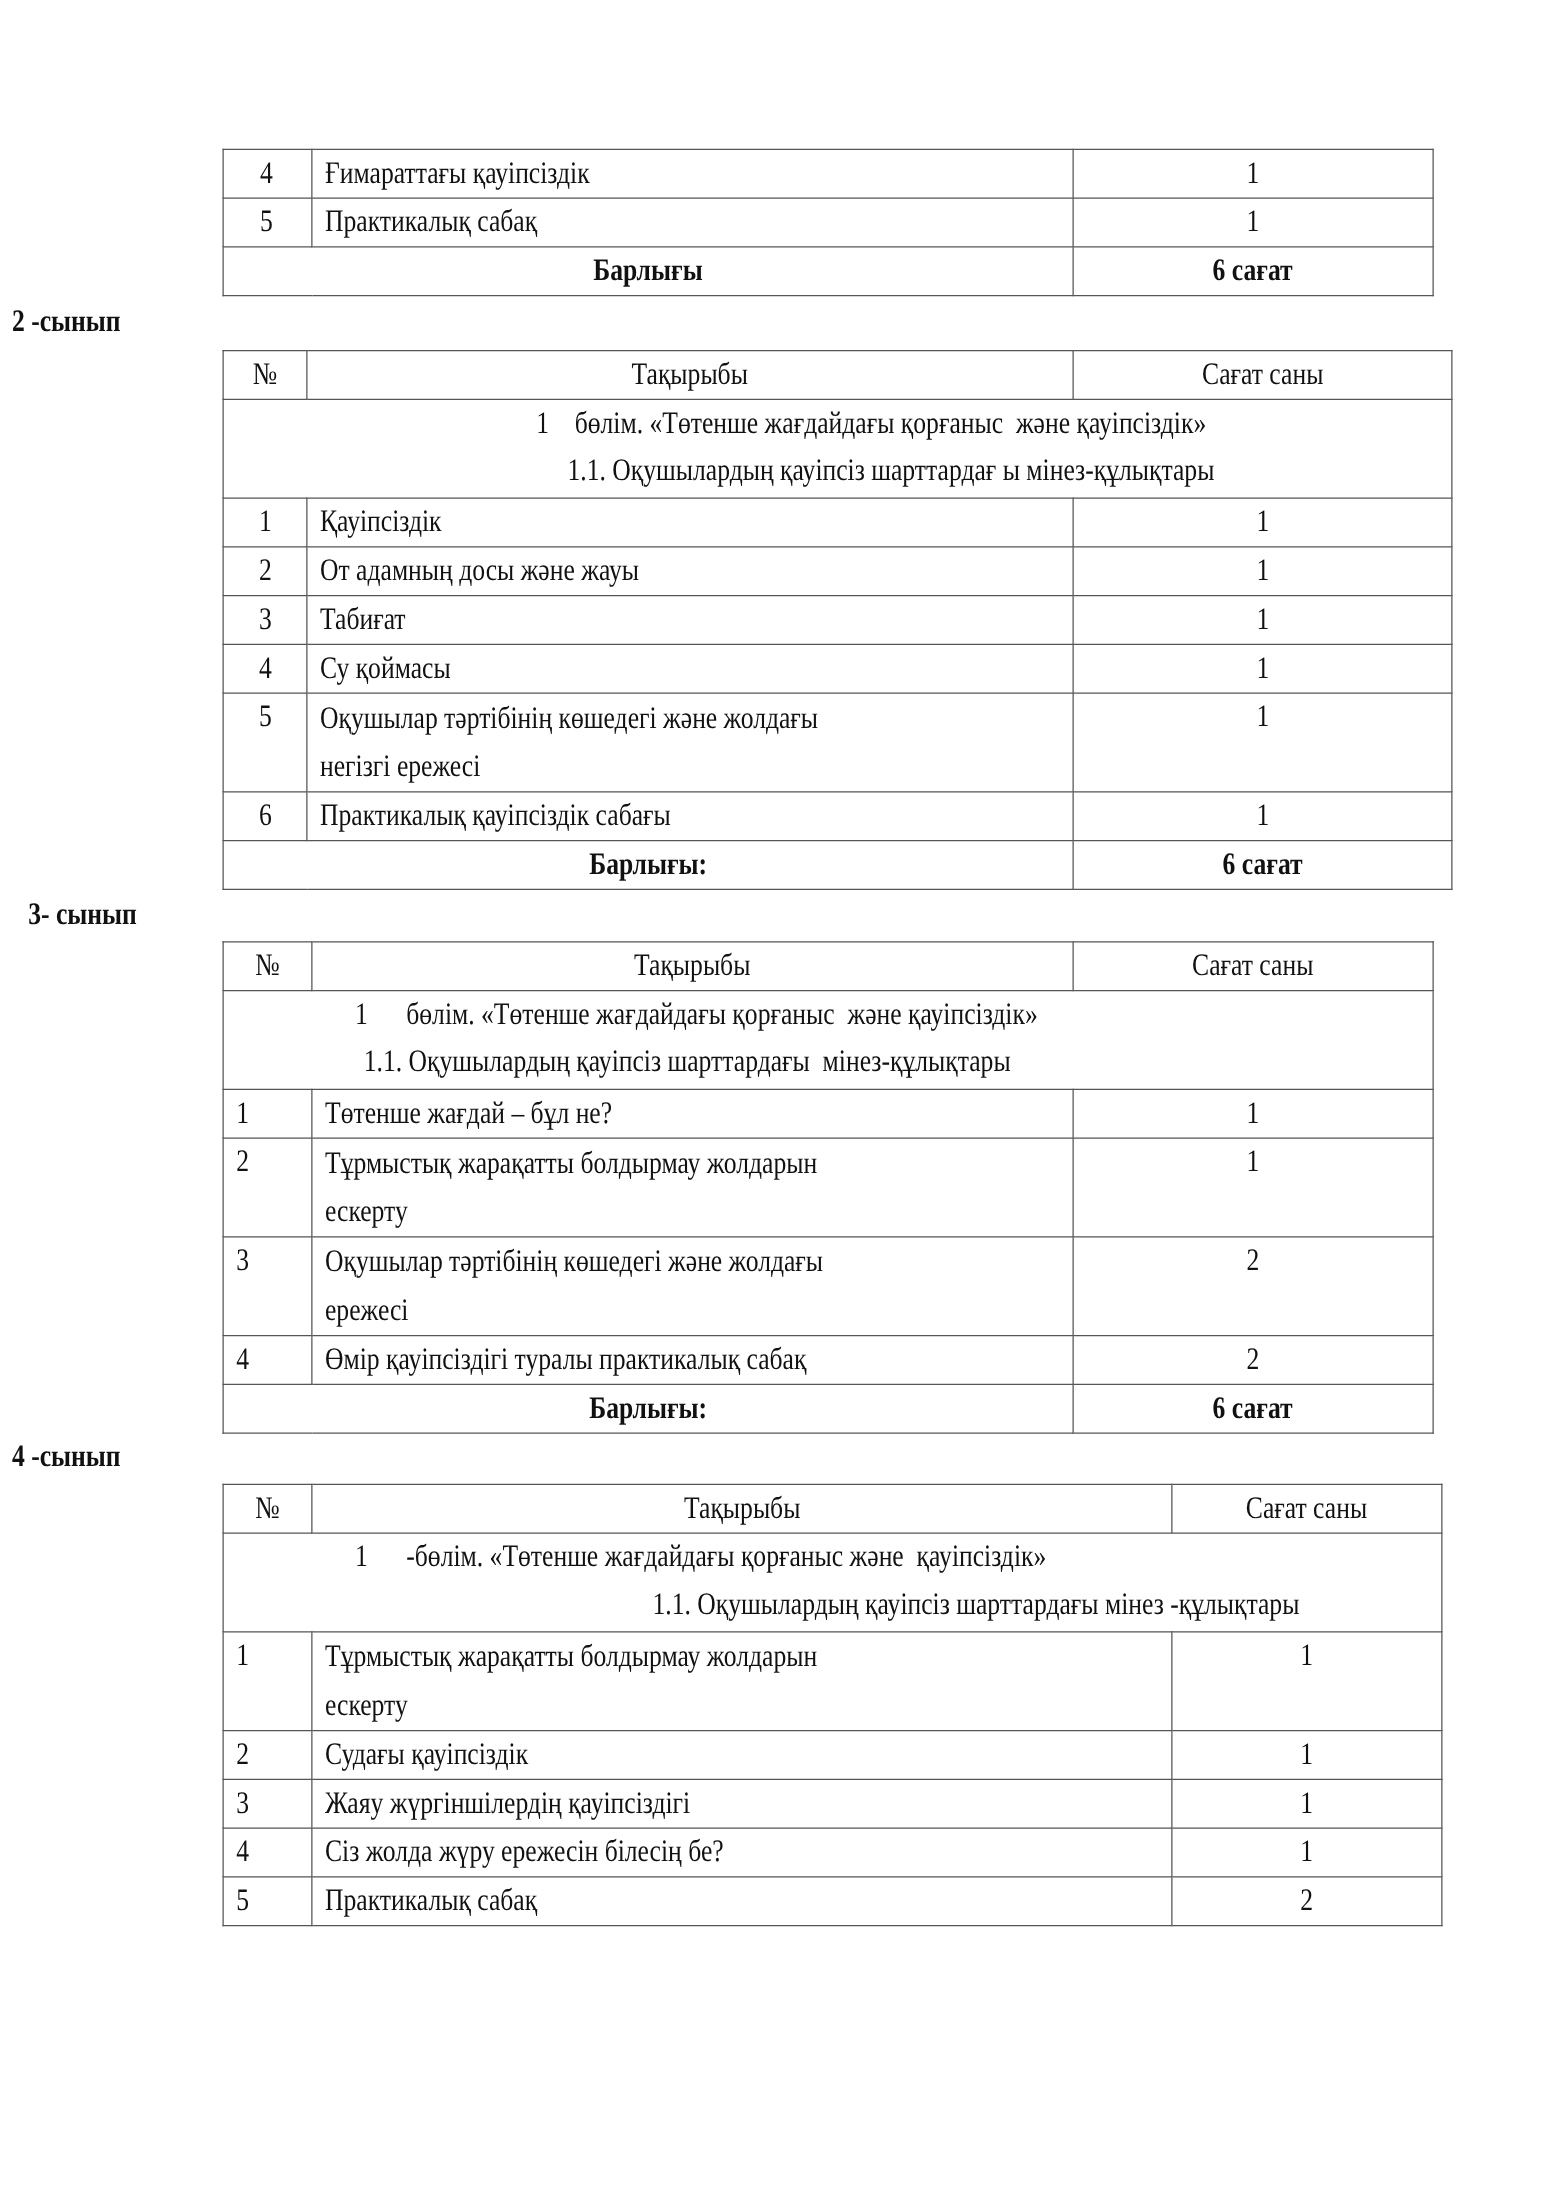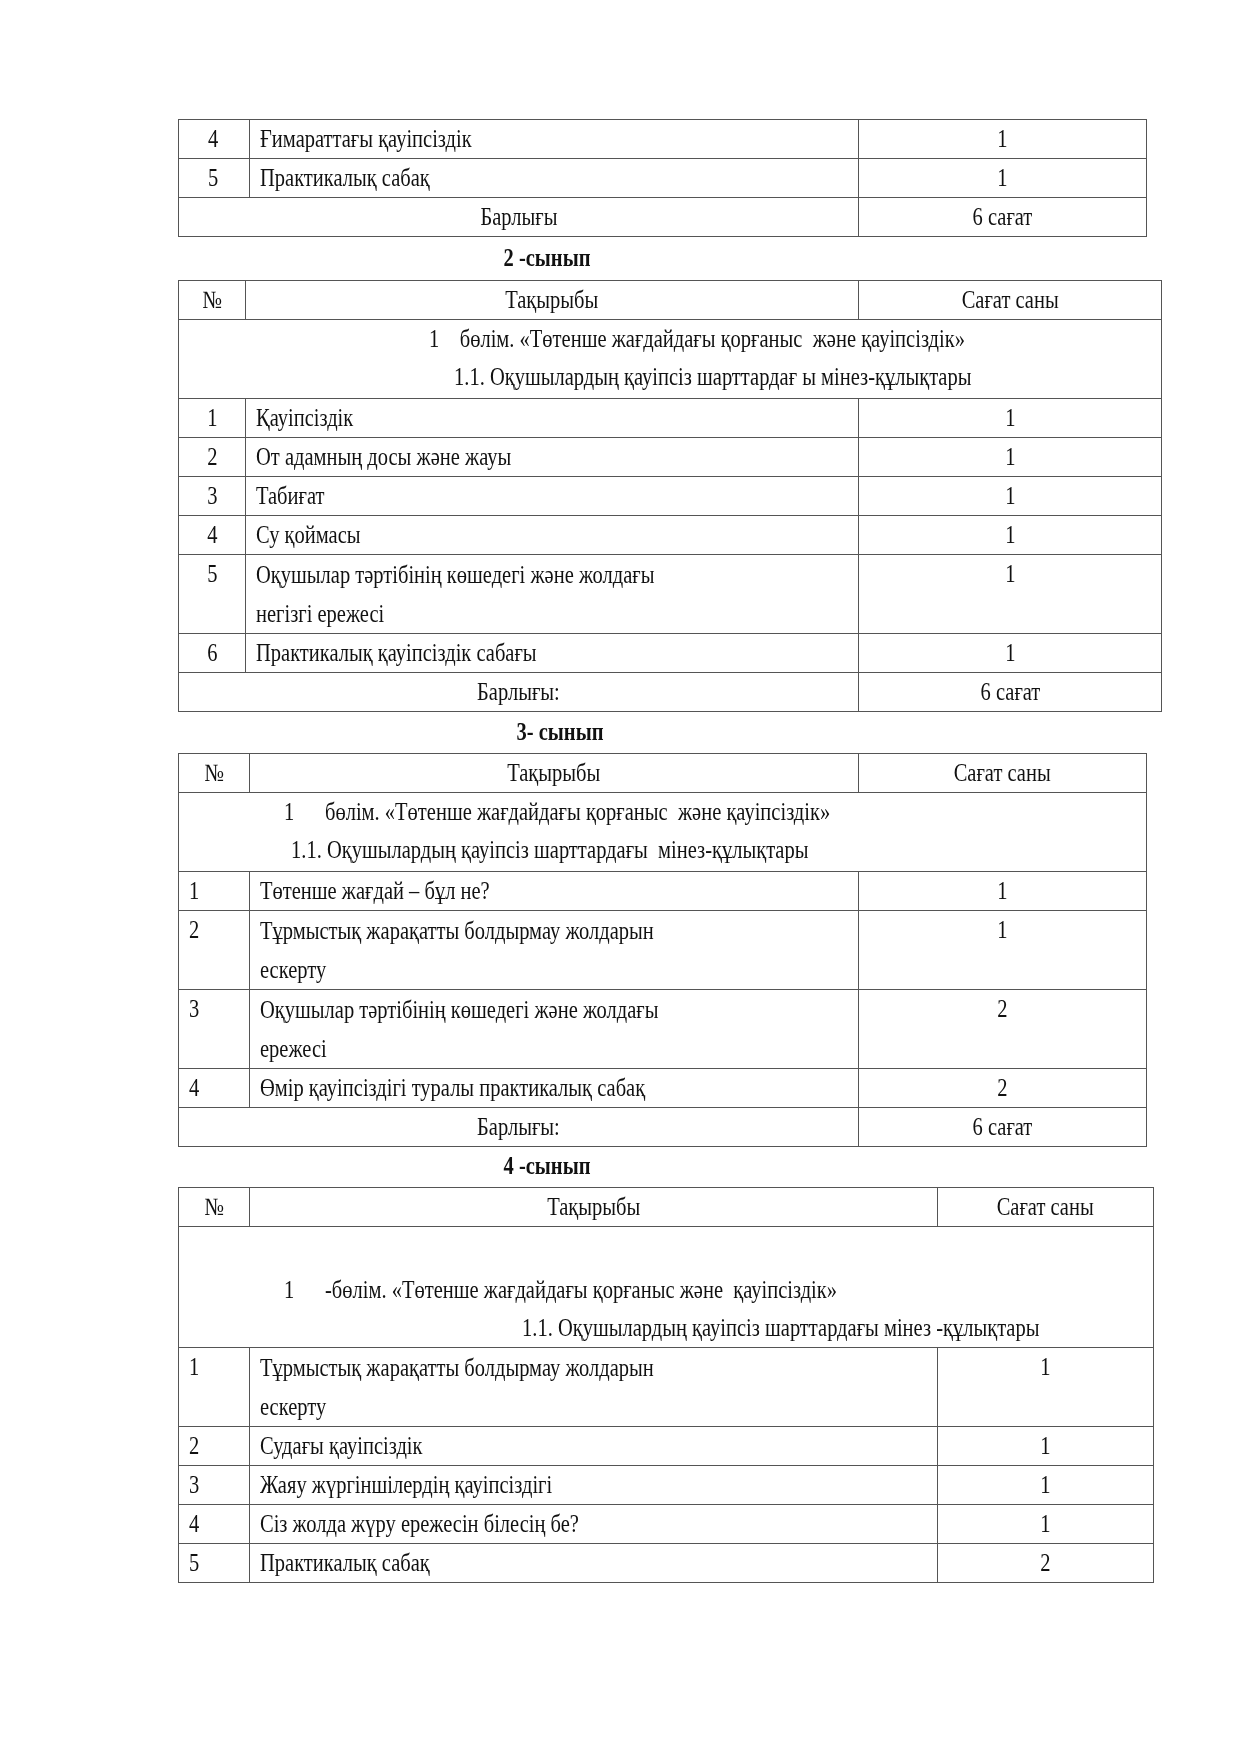"Барлығы" .b { font-weight: normal -> bold }
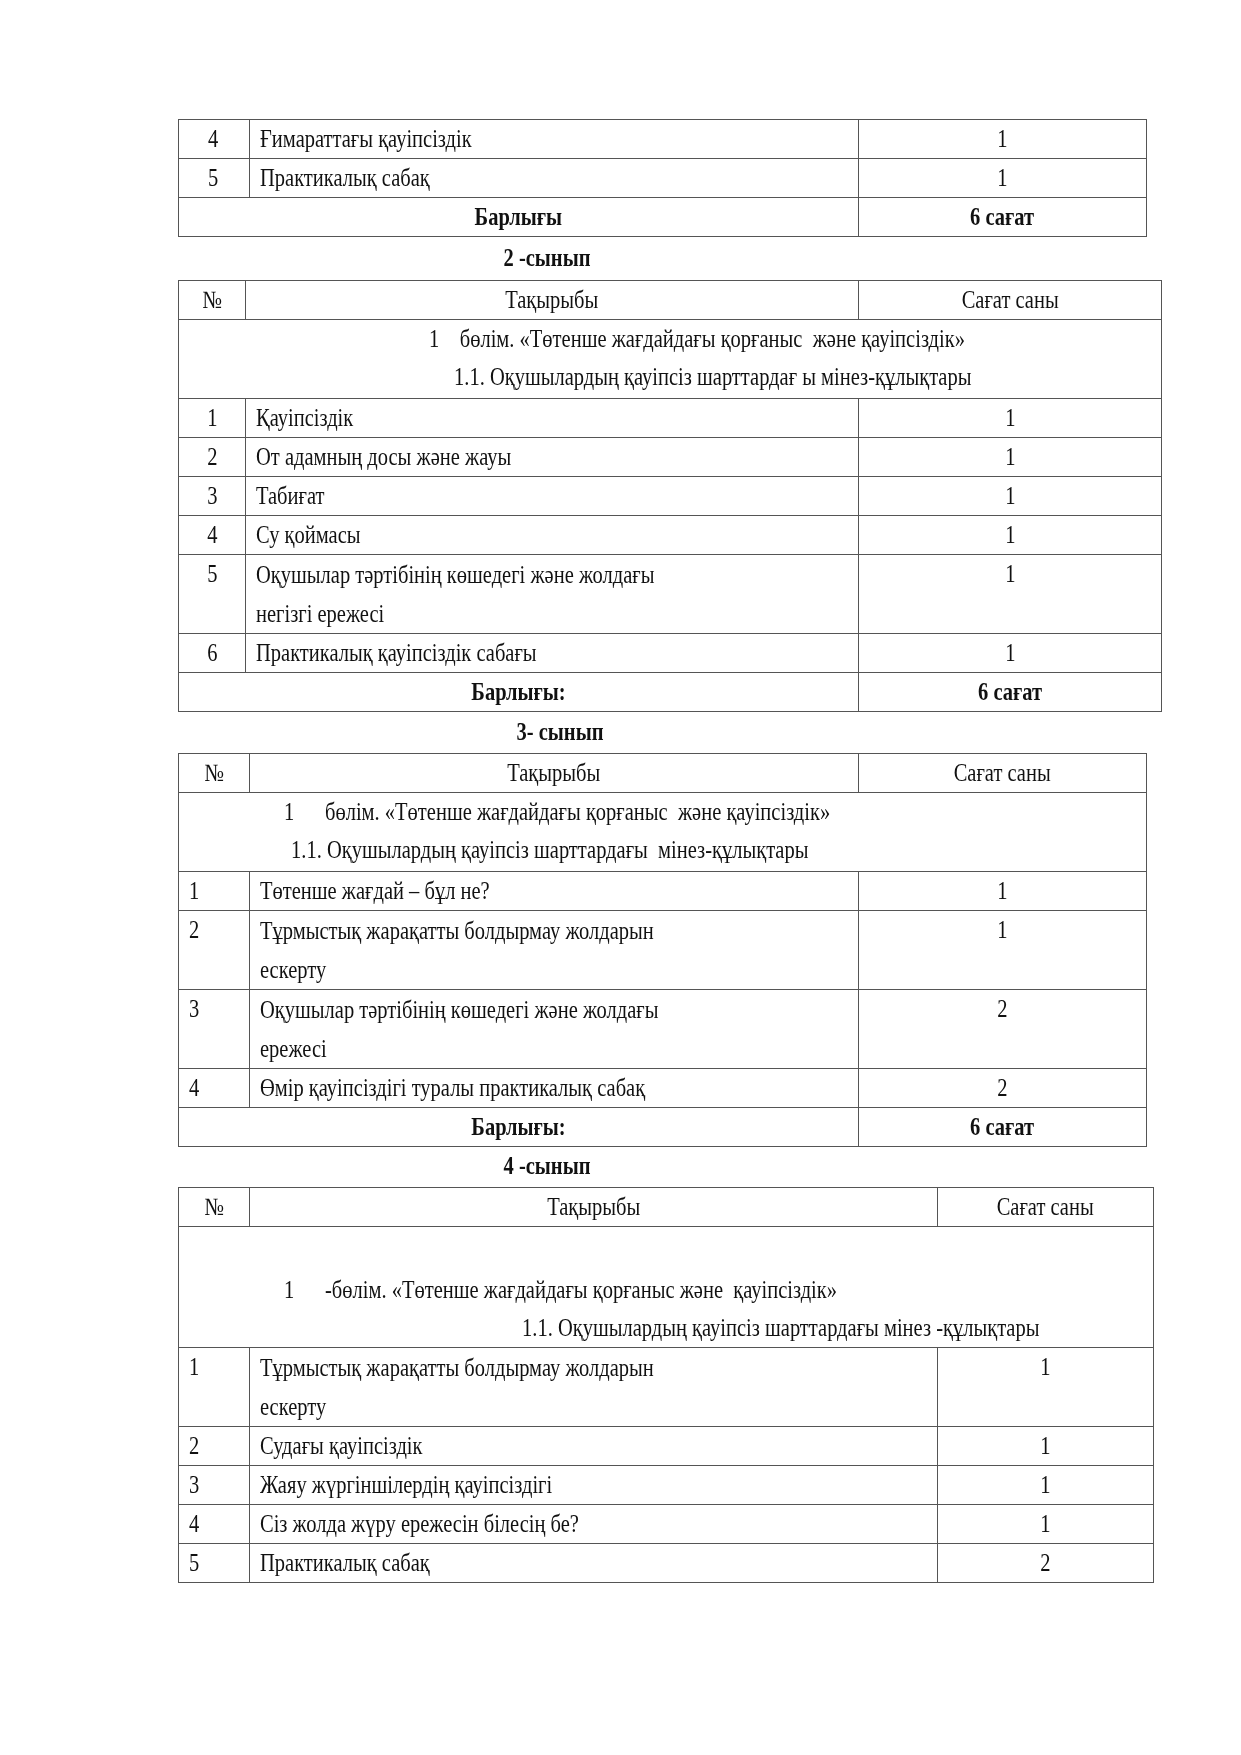"2 -сынып" .title { text-align: center -> left }
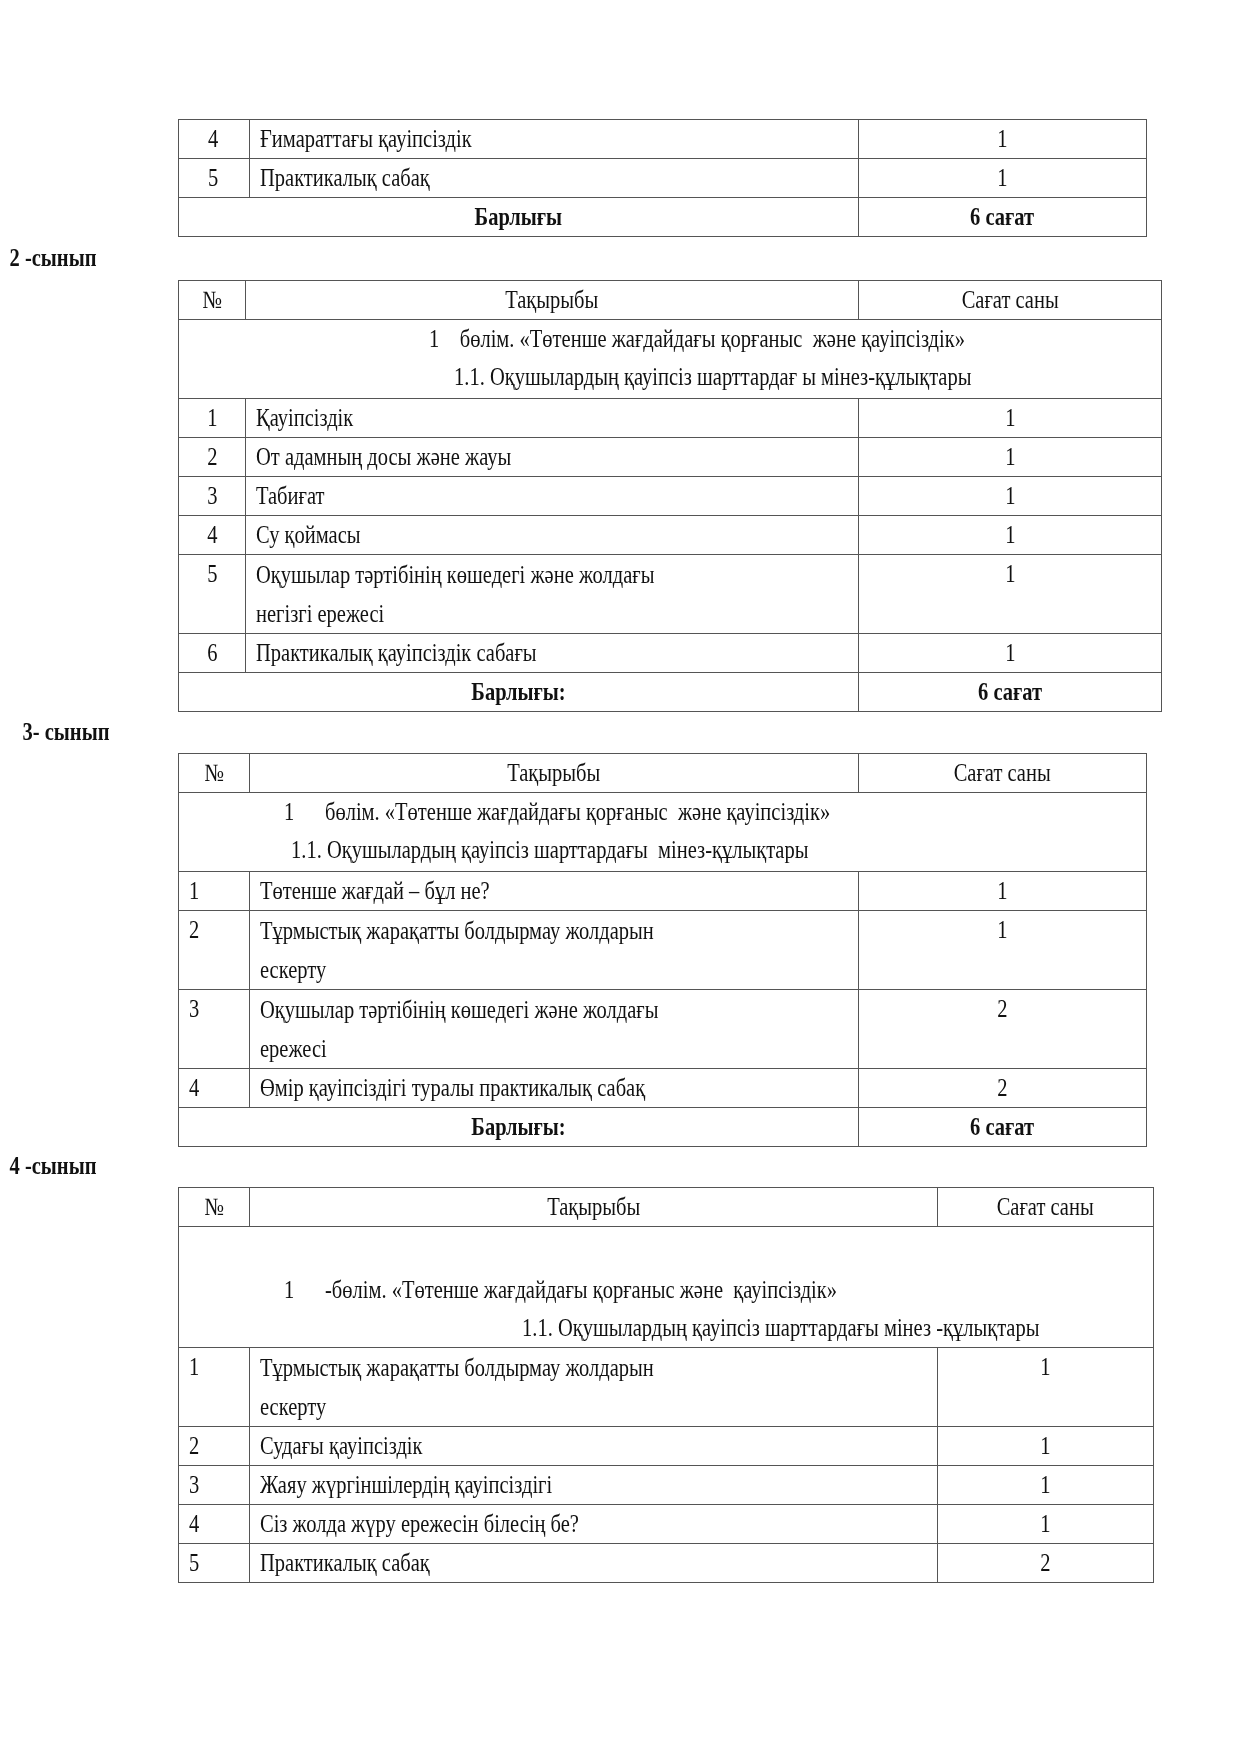"1 -бөлім. «Төтенше жағдайдағы қорғаныс" div { margin-top: 44px -> none }
